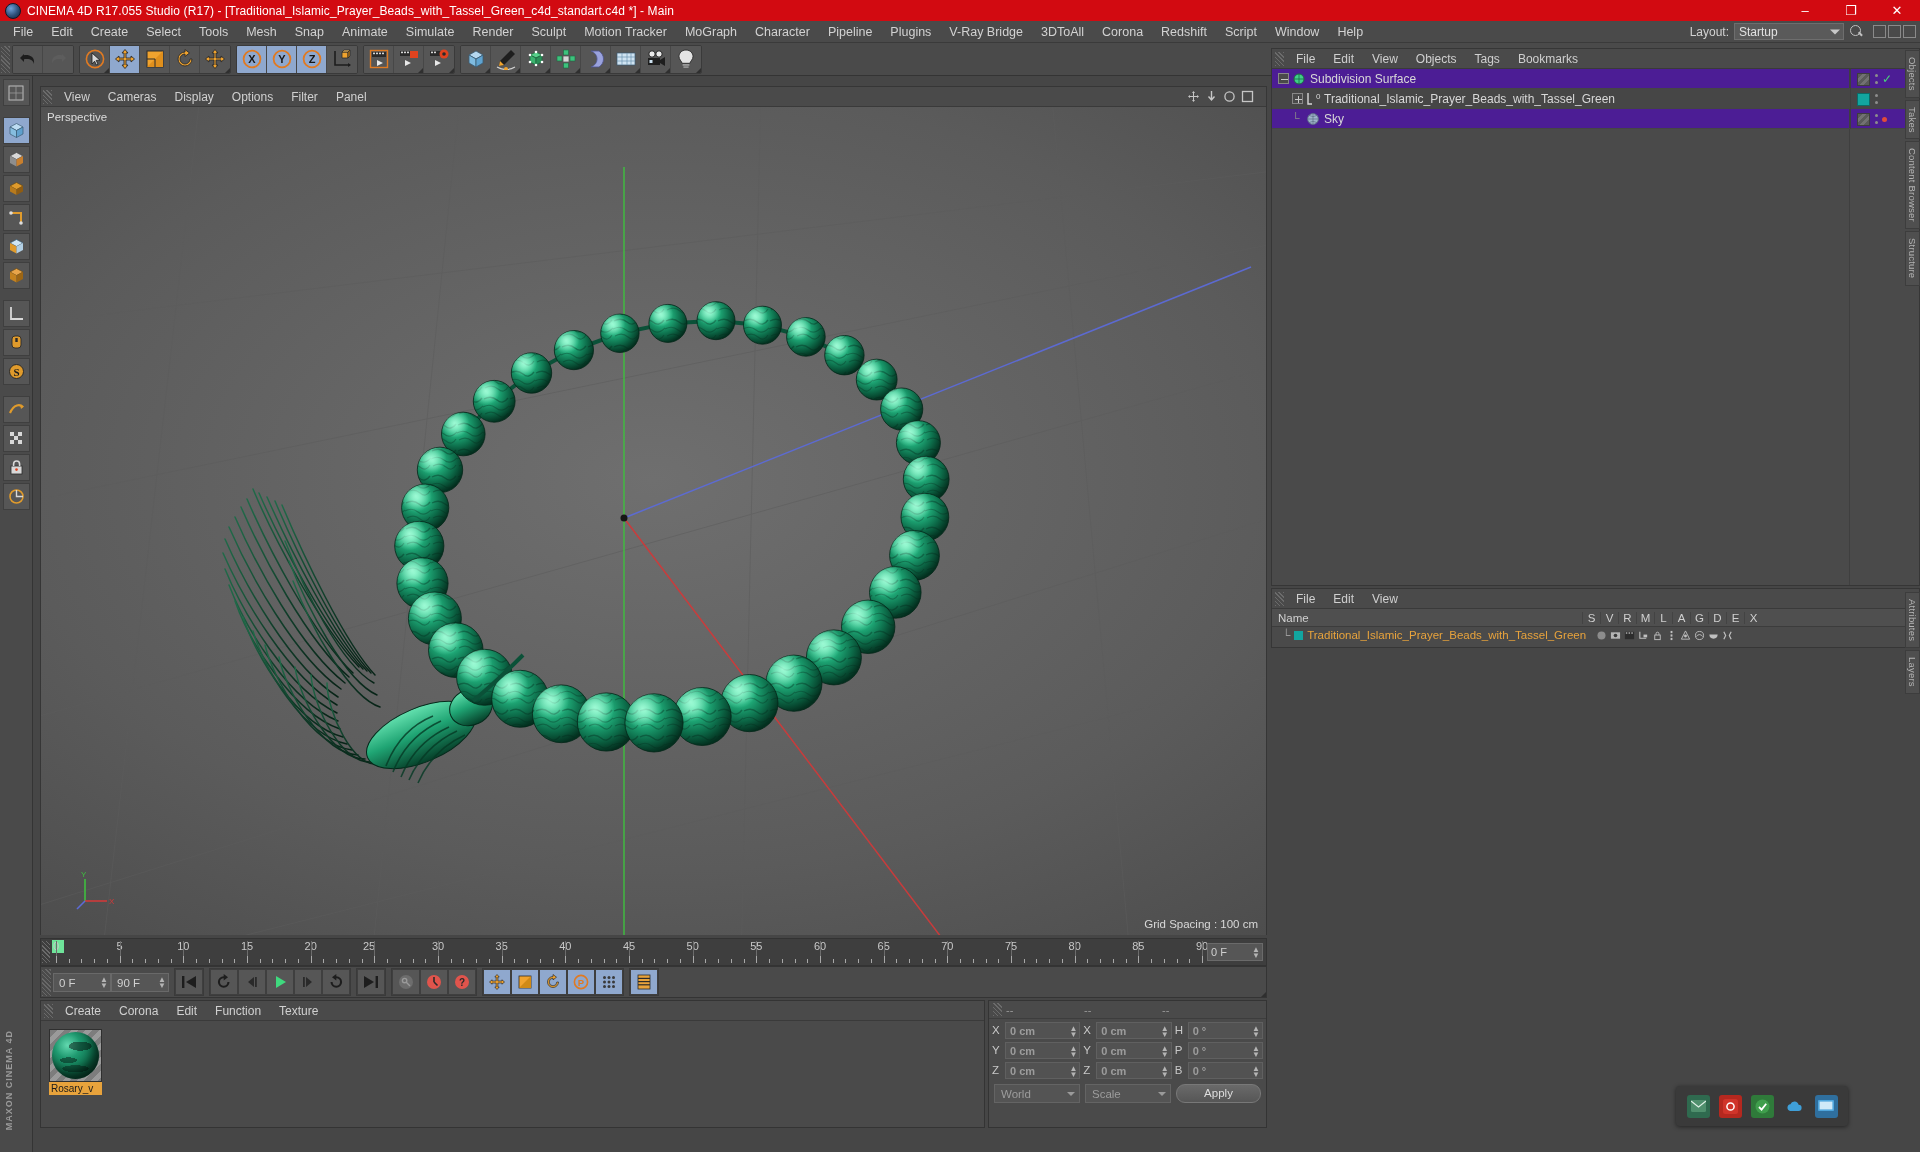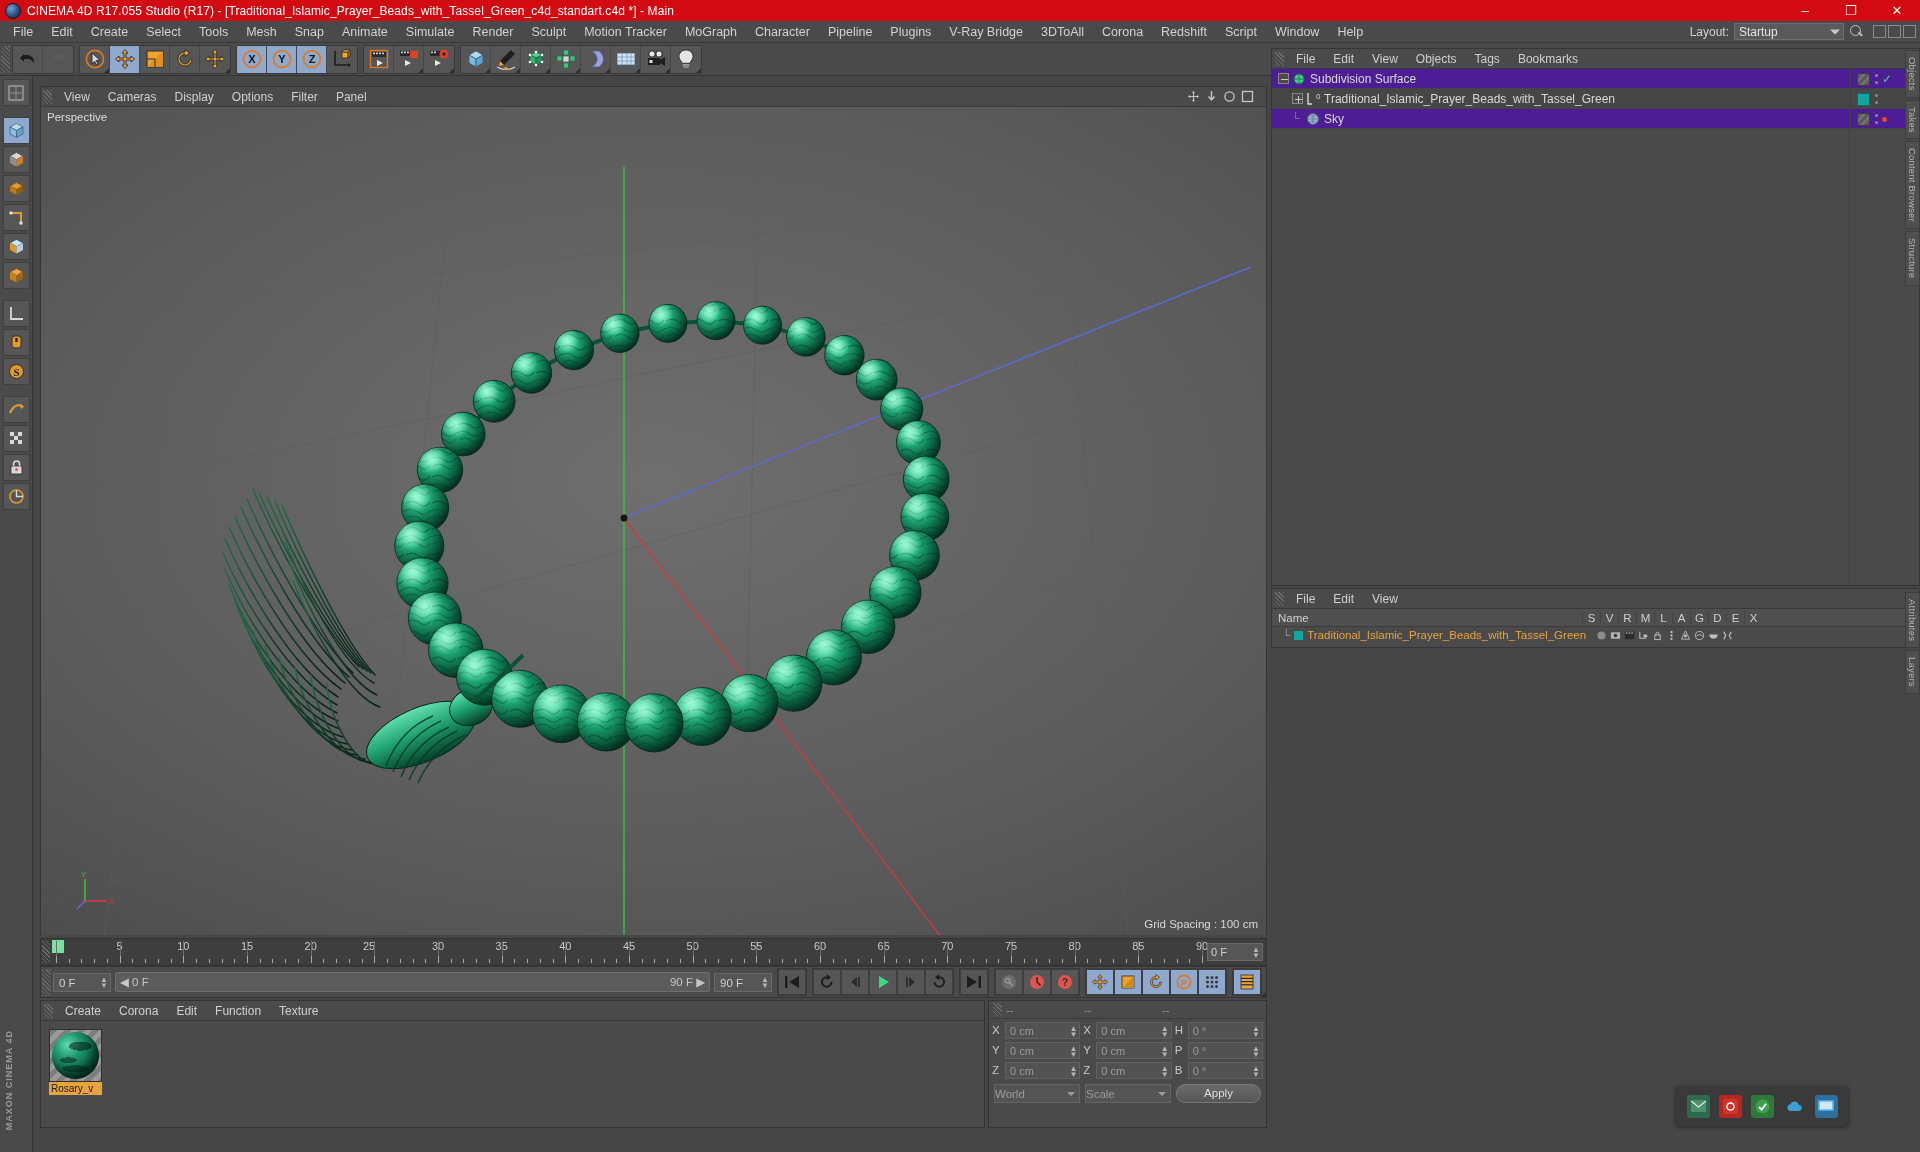"◀ 0 F" div.track { html: <div> <span>◀ <span>0 F</span></span> <span><span>90 F</span> ▶</span> </div> -> none }
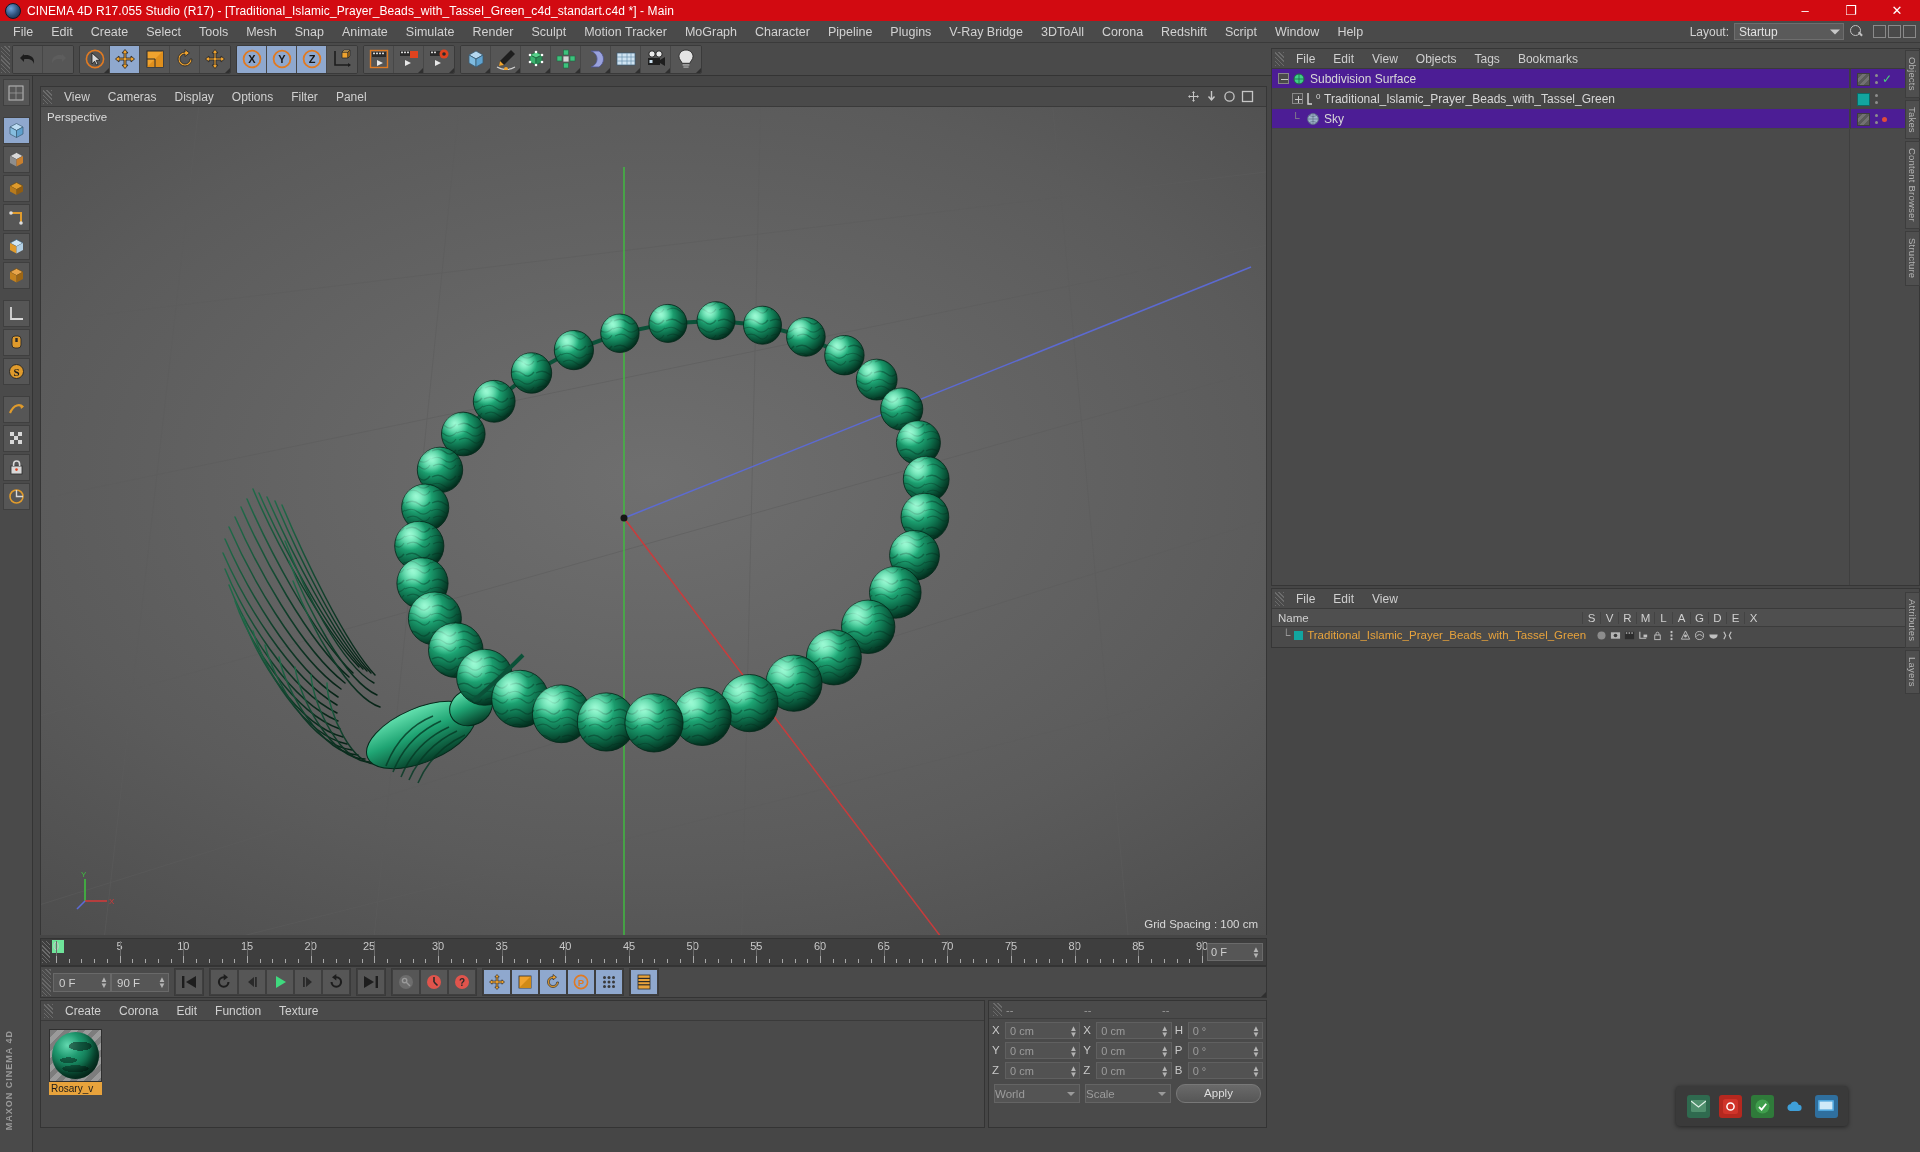"0 cm" .cfield { font-weight: none -> bold }
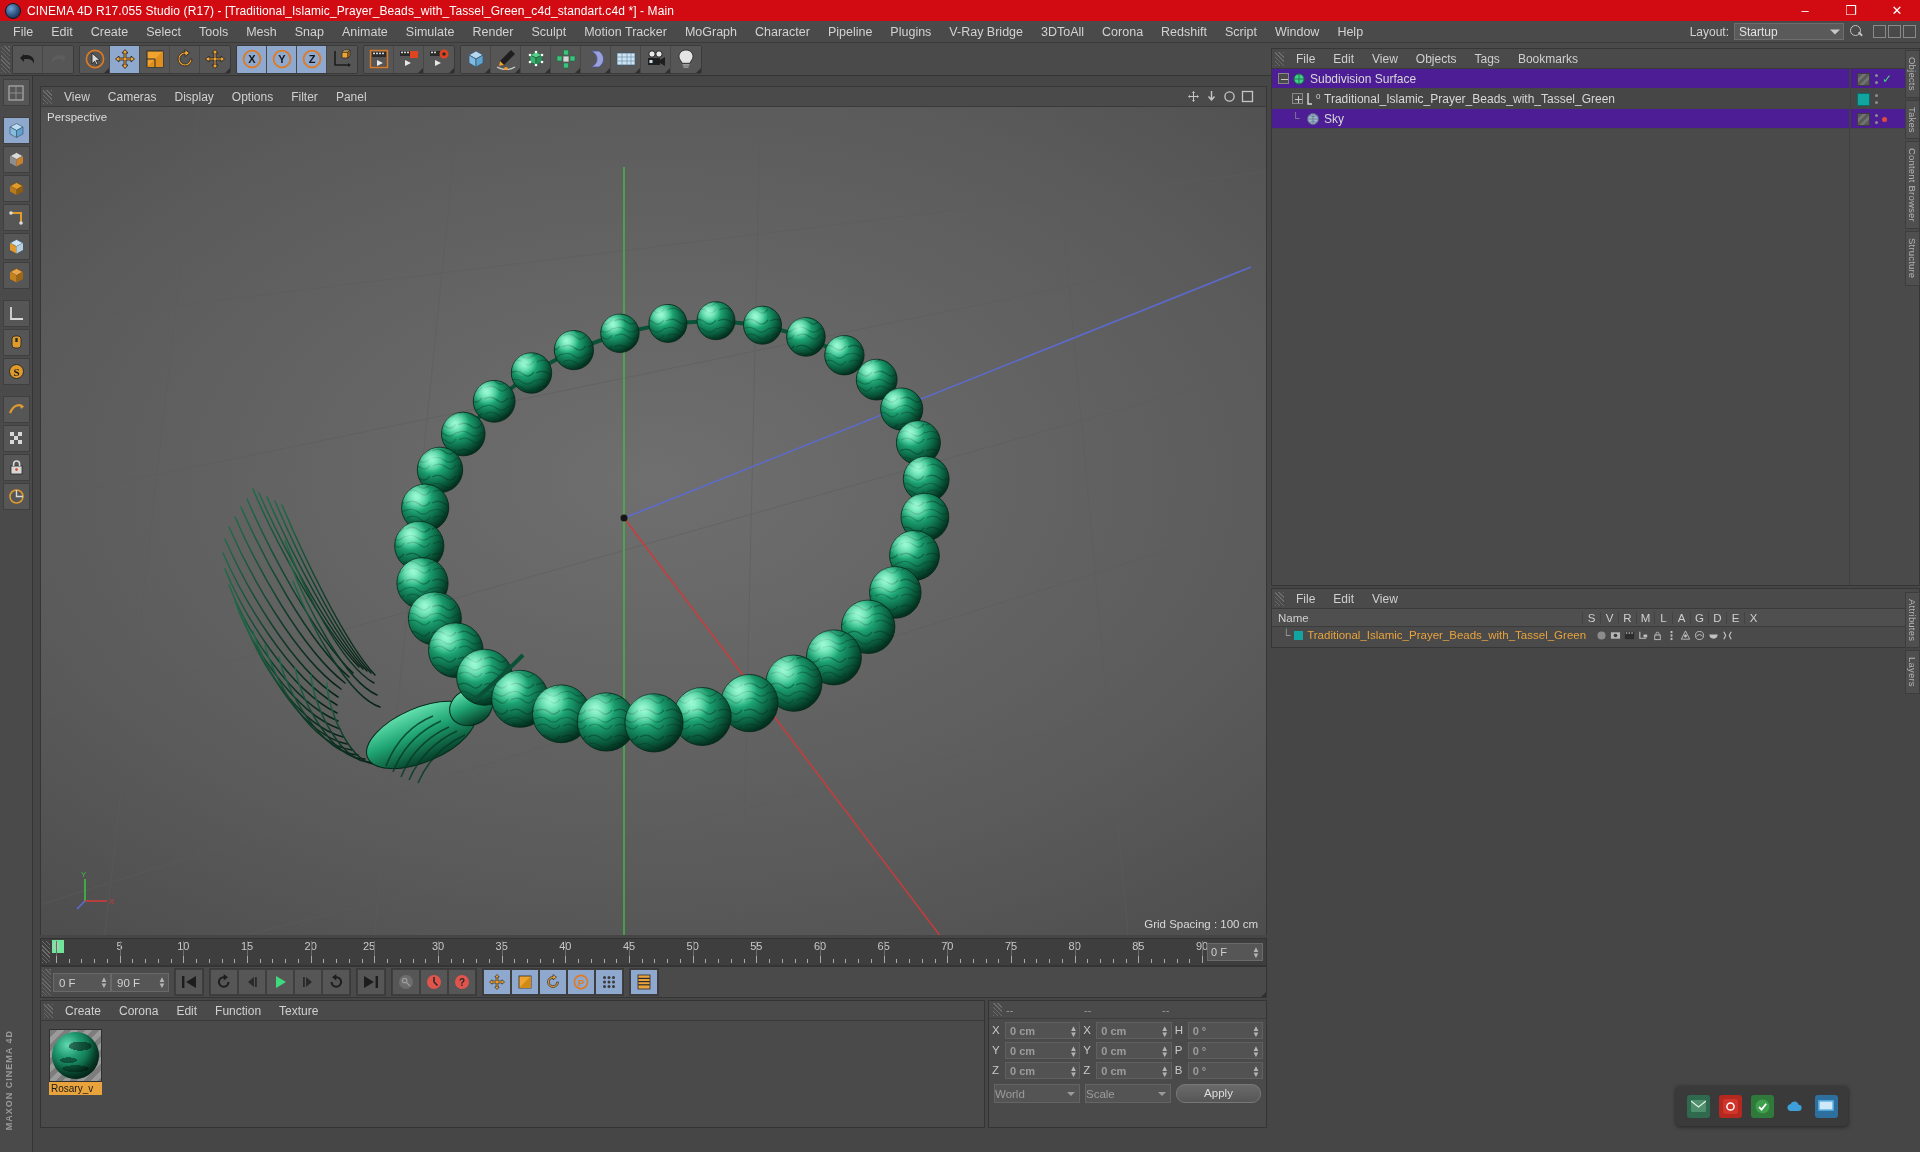"World" .csel { padding-left: none -> 6px }
